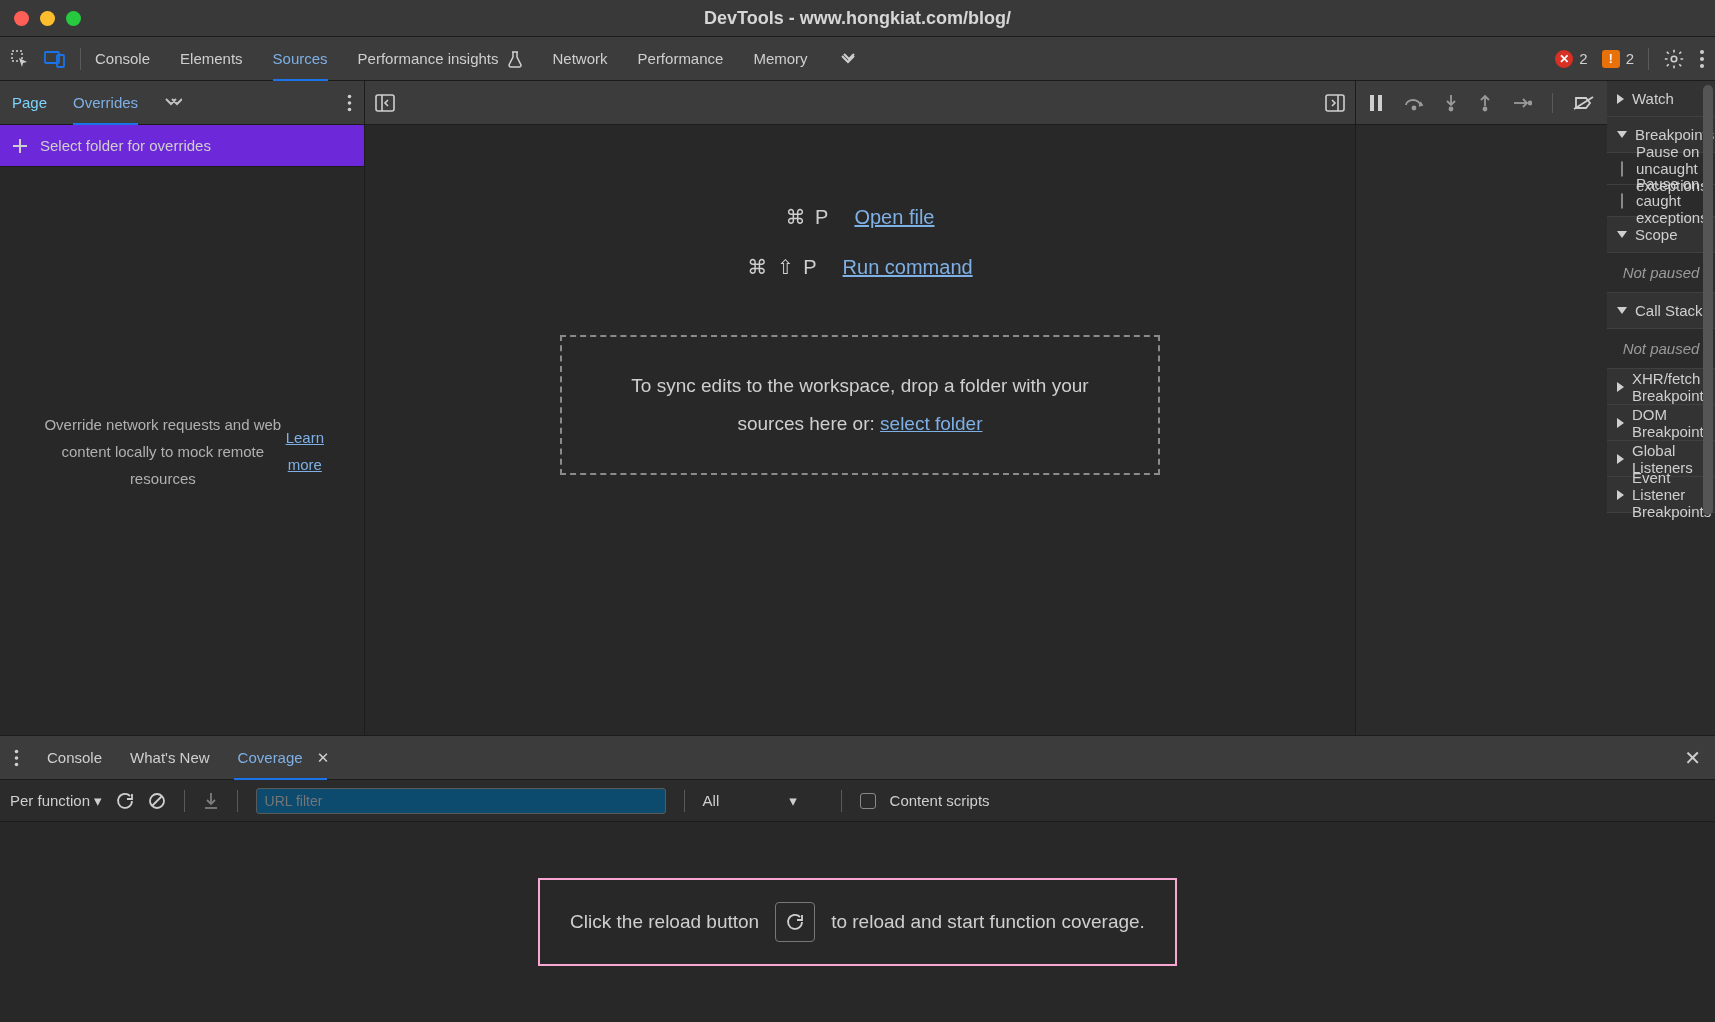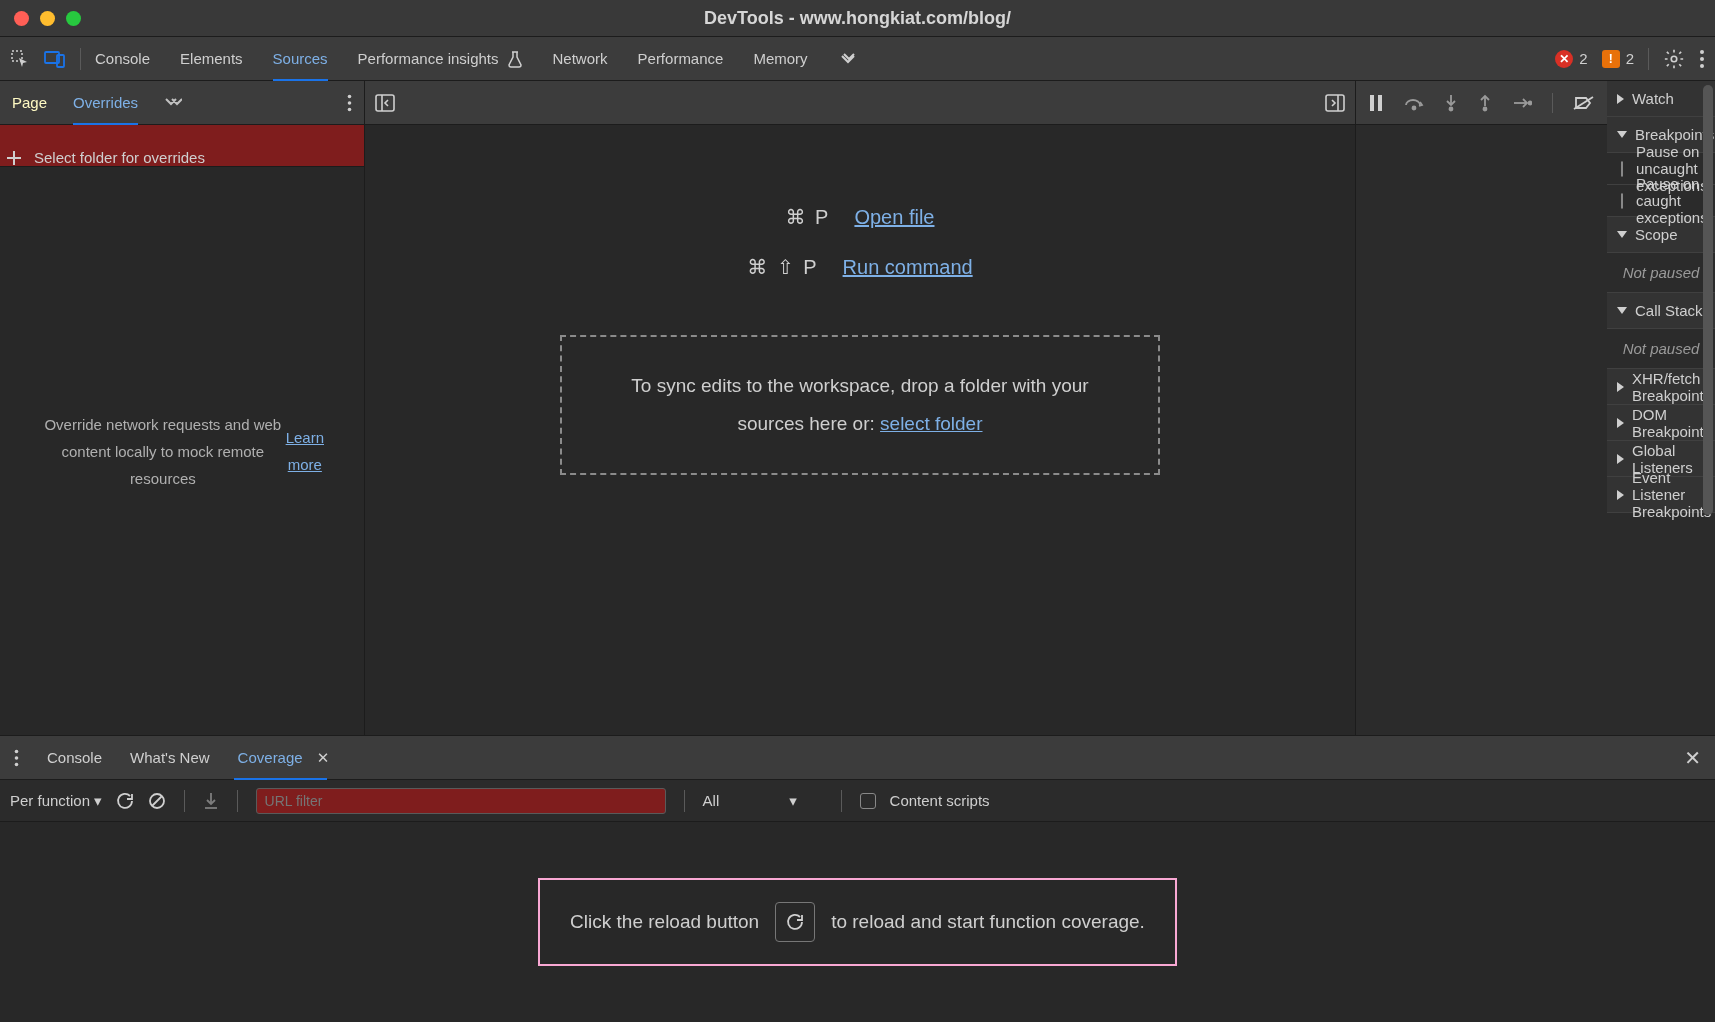"Page" .left-tabs .ltab { color: #fef9c3 -> #7dd3fc }
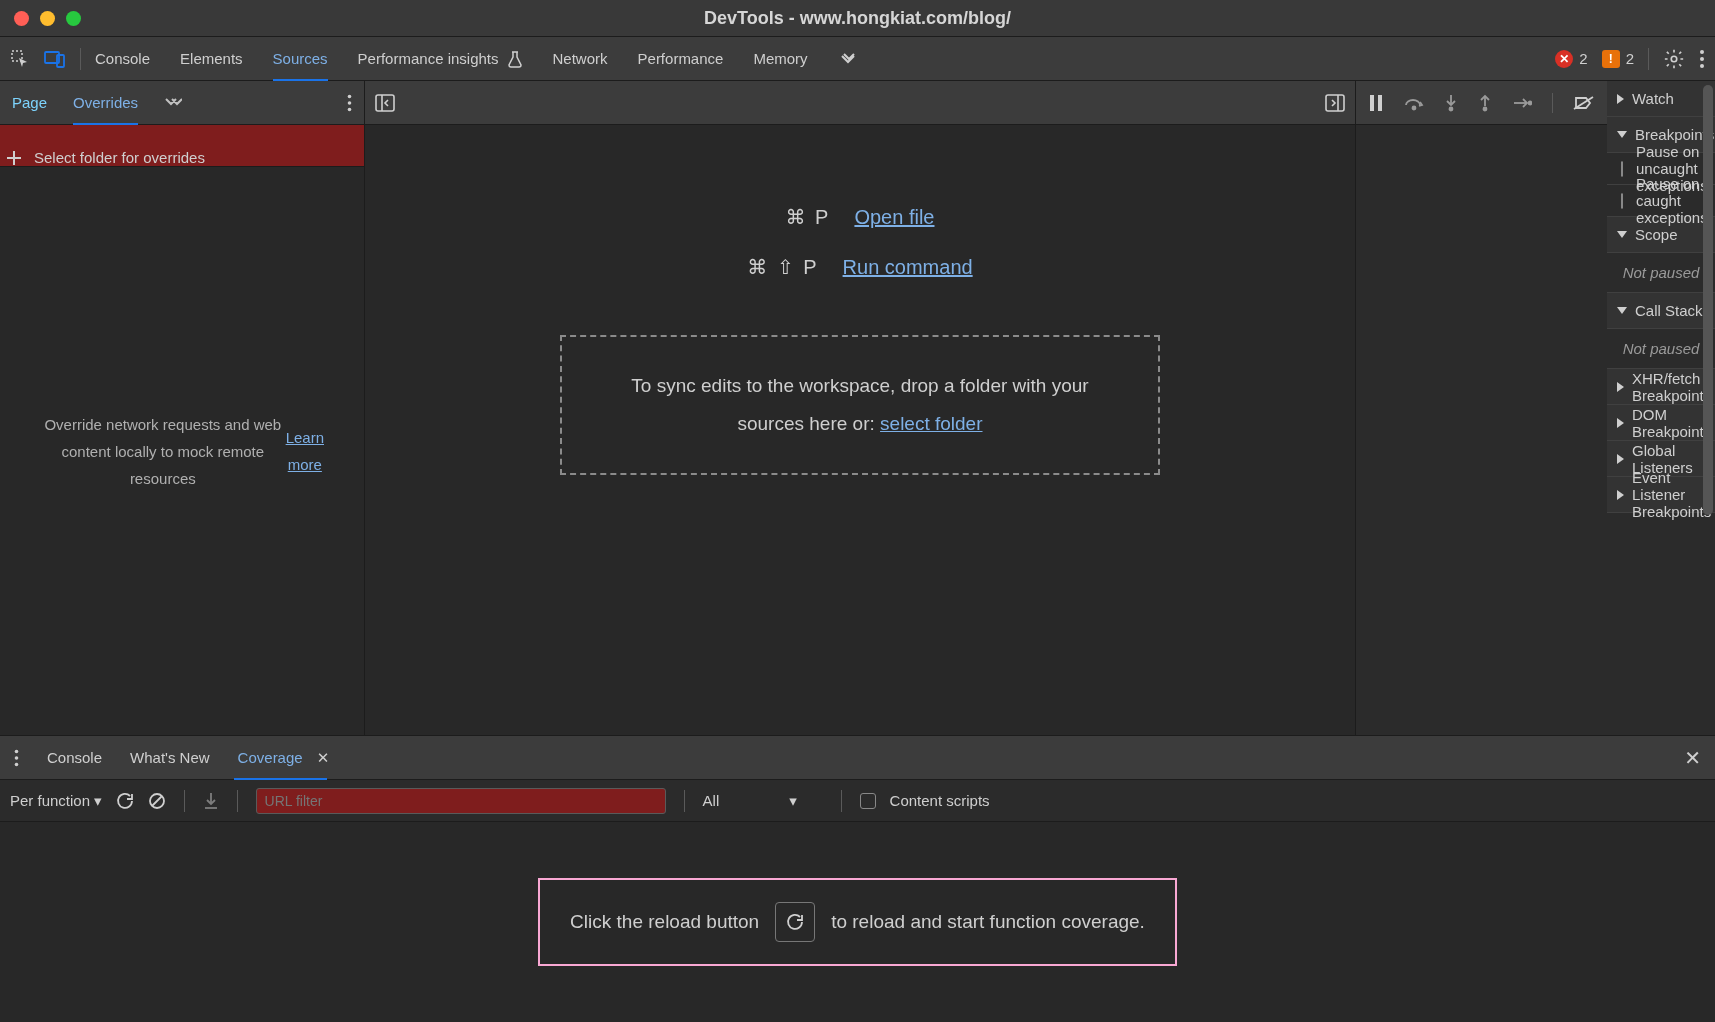"Select folder for overrides" .overrides-add { align-items: flex-end -> center; background: #7f1d1d -> #6d28d9; padding: 0 6px -> 0 12px }
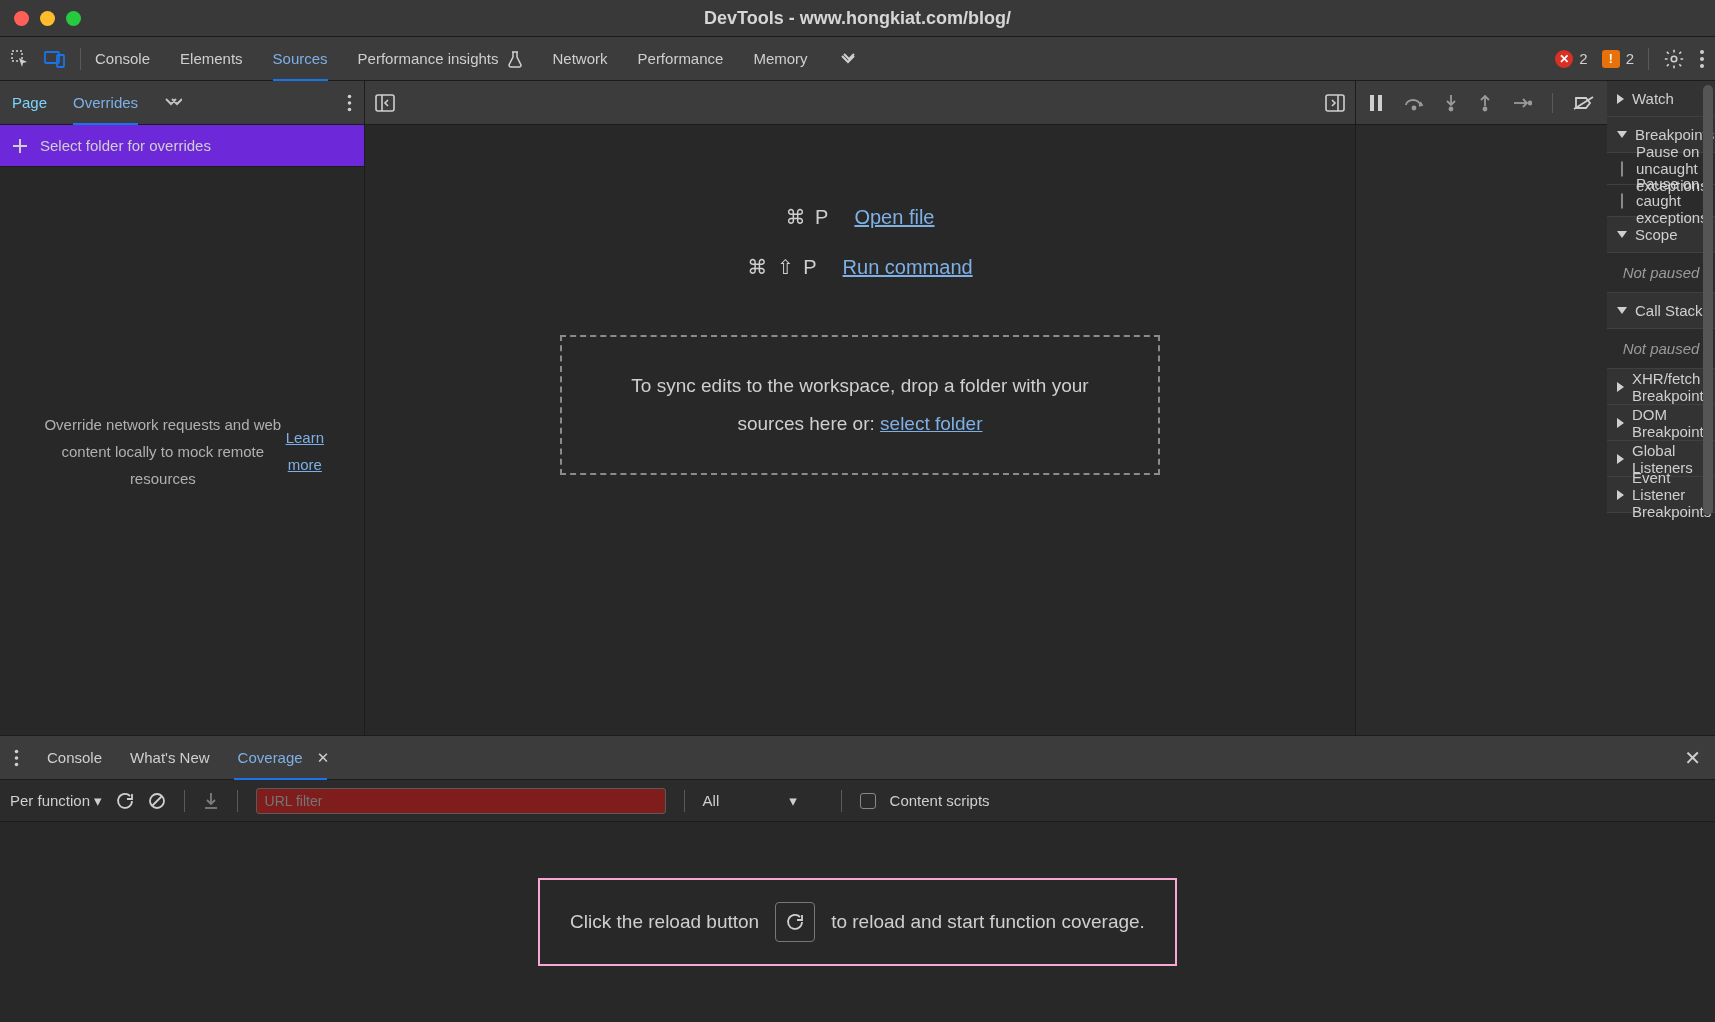"URL filter" .url-filter { background: #7f1d1d -> #0c4a6e }
